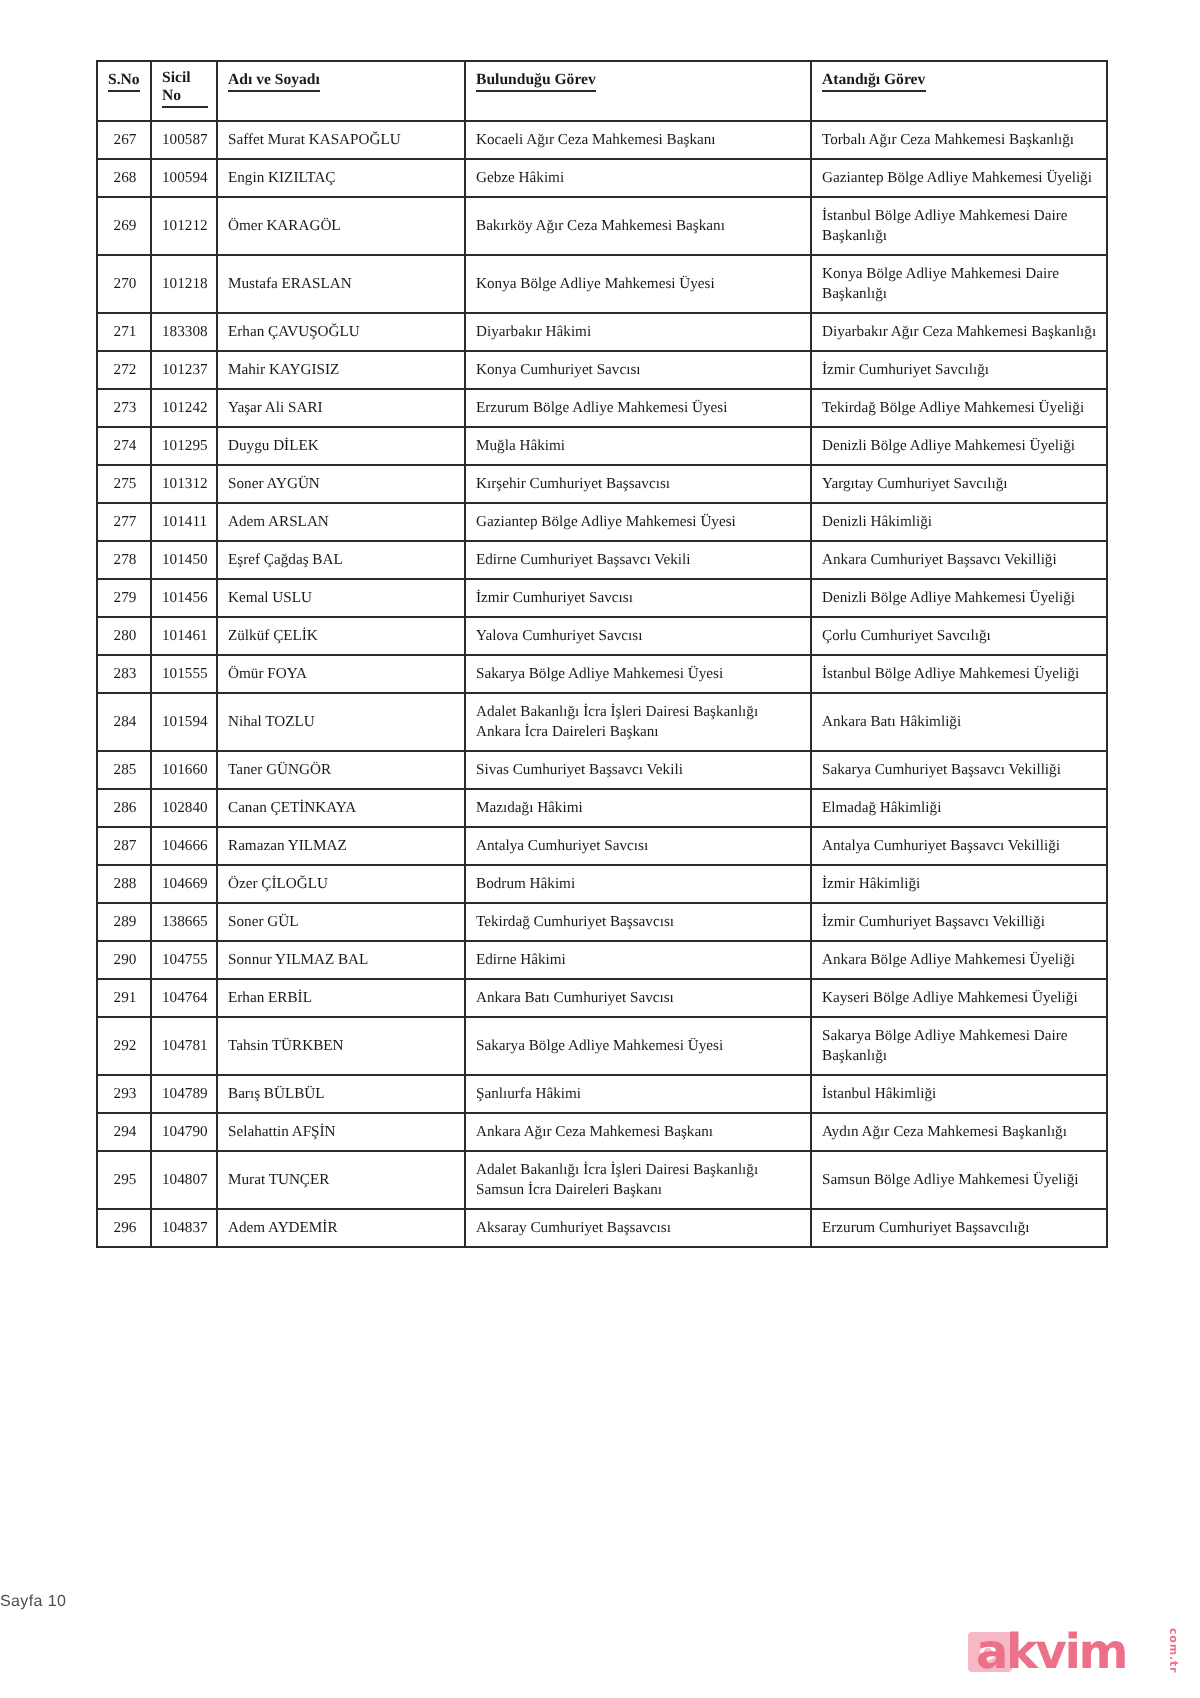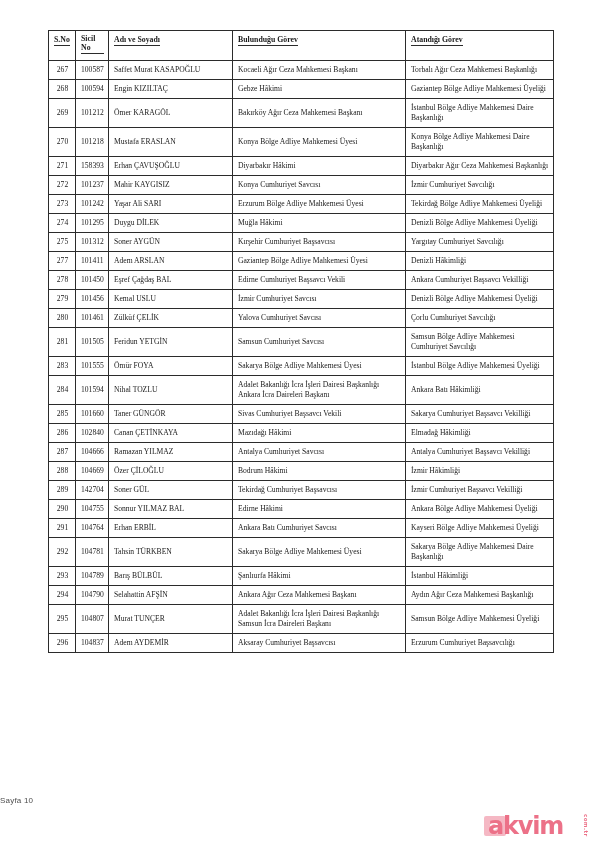"158393" td.col-sicil { text: 158393 -> 183308 }
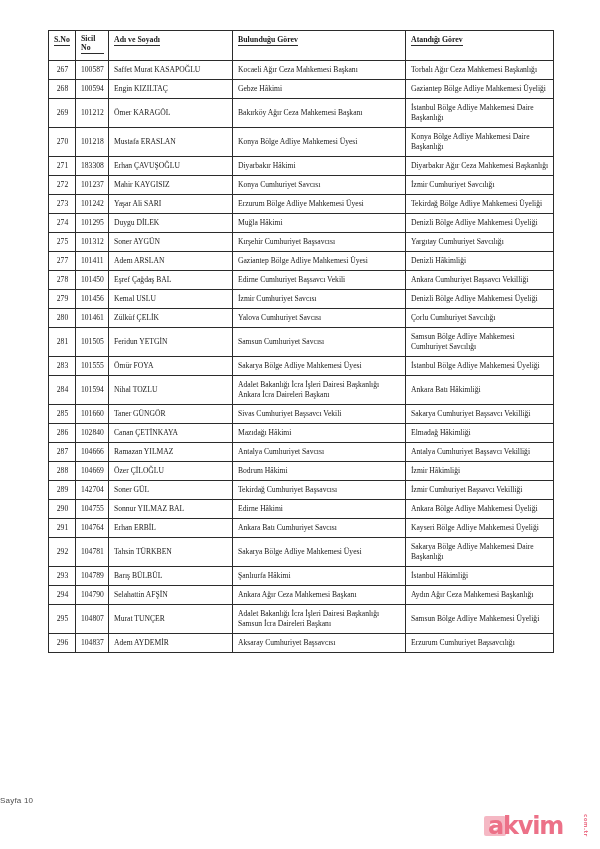"281" tr { html: <tr> <td>281</td> <td>101505</td> <td>Feridun YETGİN</td> <td>Samsun Cumhuriyet Savcısı</td> <td>Samsun Bölge Adliye Mahkemesi Cumhuriyet Savcılığı</td> </tr> -> none }
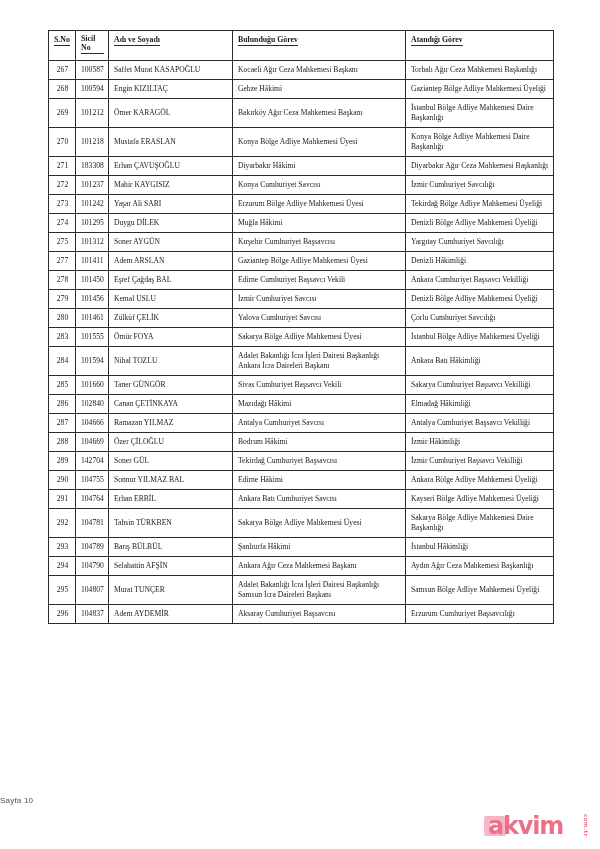"142704" td.col-sicil { text: 142704 -> 138665 }
